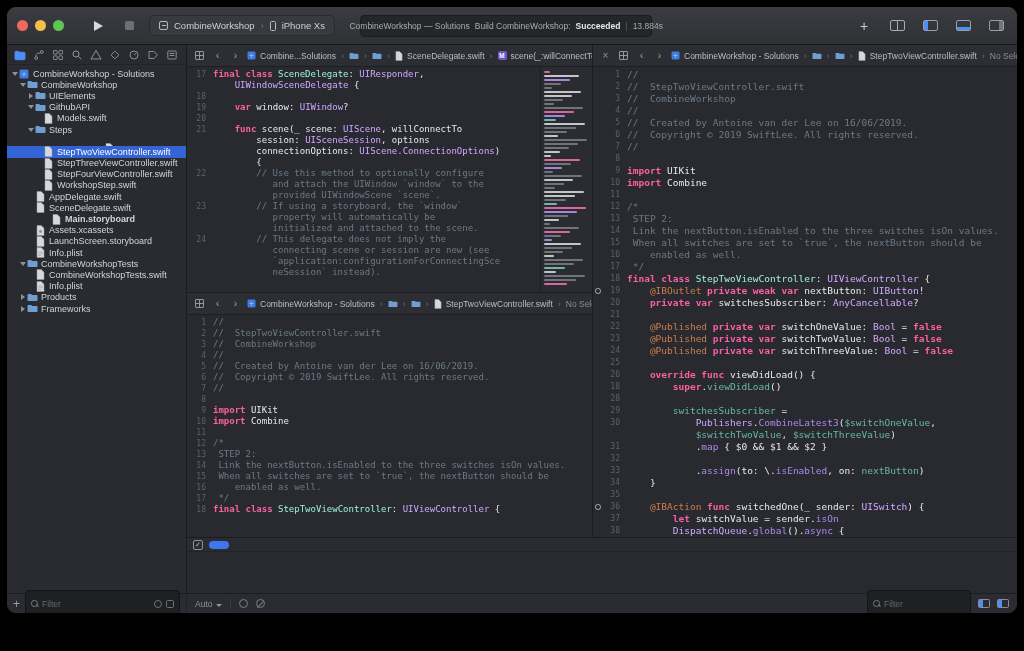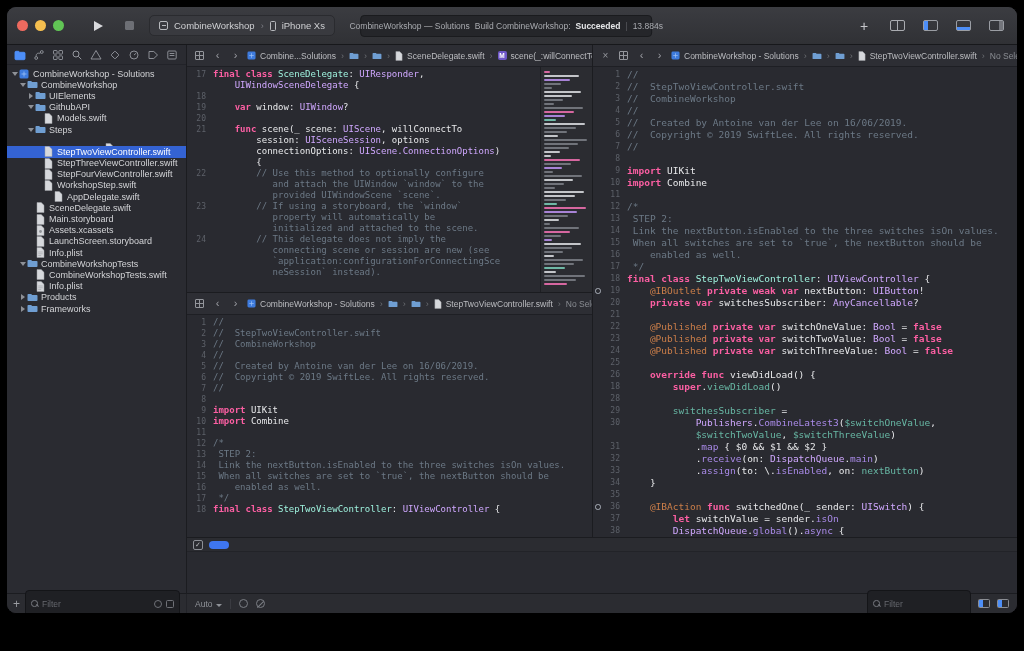"AppDelegate.swift" div.tree-row { margin-left: 18px -> none }
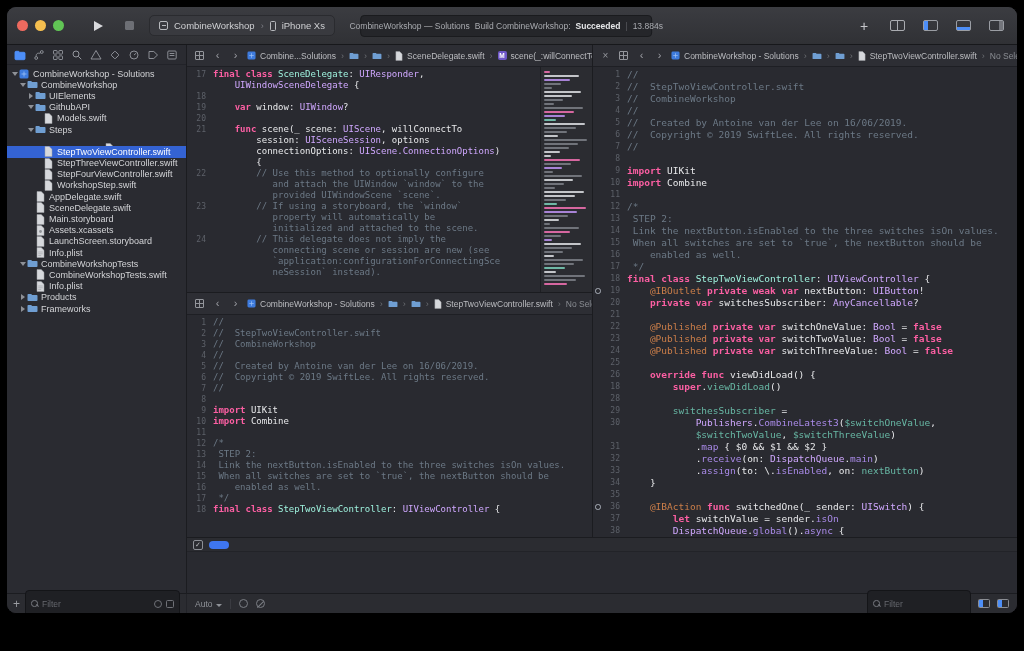"Main.storyboard" div.tree-row { font-weight: none -> bold; padding-left: 20px -> 36px }
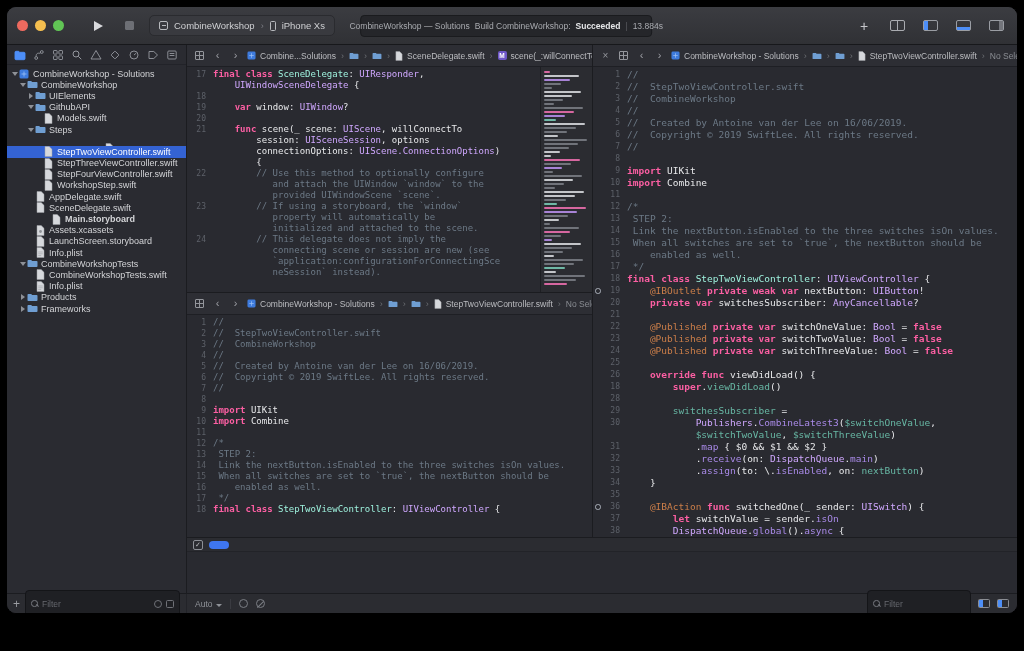".receive(on: DispatchQueue.main)" span.codetext { html: <span><span> .</span><span>receive</span><span>(on: </span><span>DispatchQueue</span><span>.</span><span>main</span><span>)</span></span> -> none }
